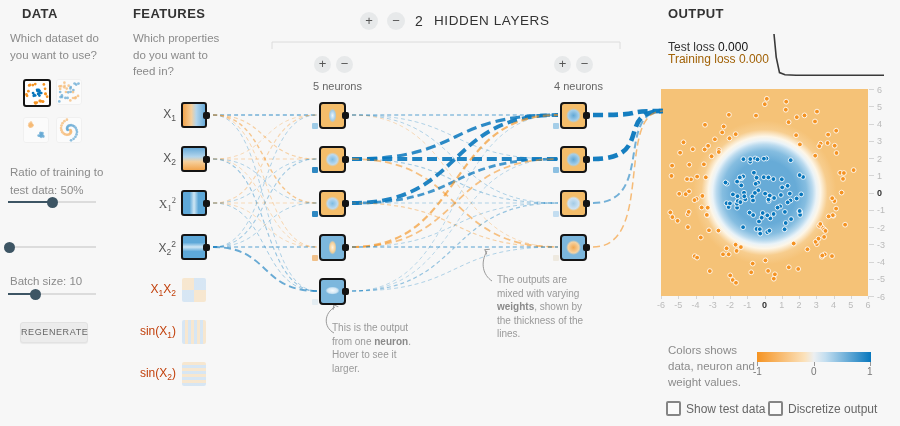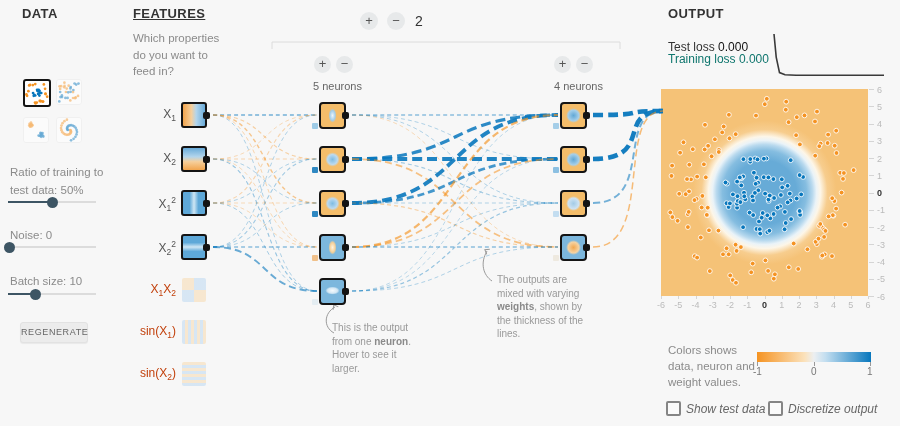"FEATURES" div.h { text-decoration: underline -> none }
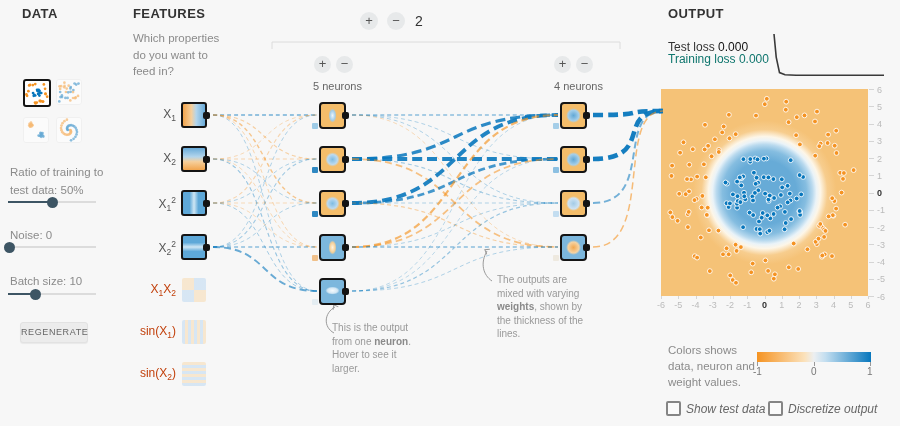"HIDDEN LAYERS" div.hl-title { html: none -> <div>HIDDEN LAYERS</div> }
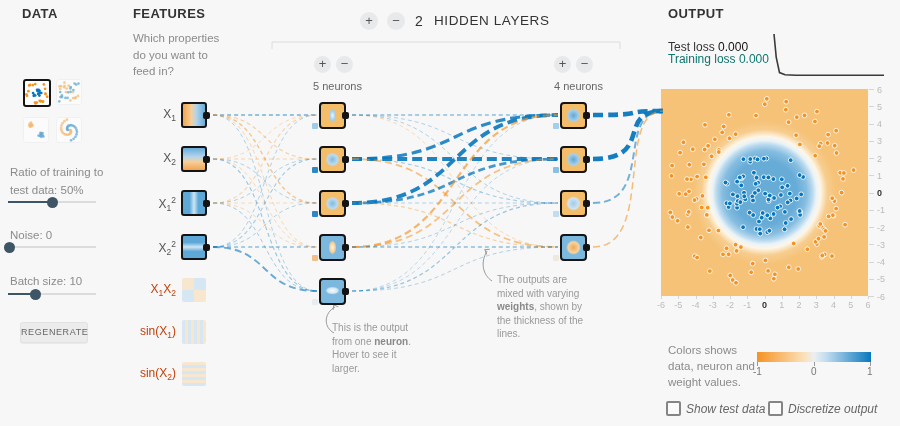"Which dataset do you want" div.q { html: none -> <div>Which dataset do you want to use?</div> }
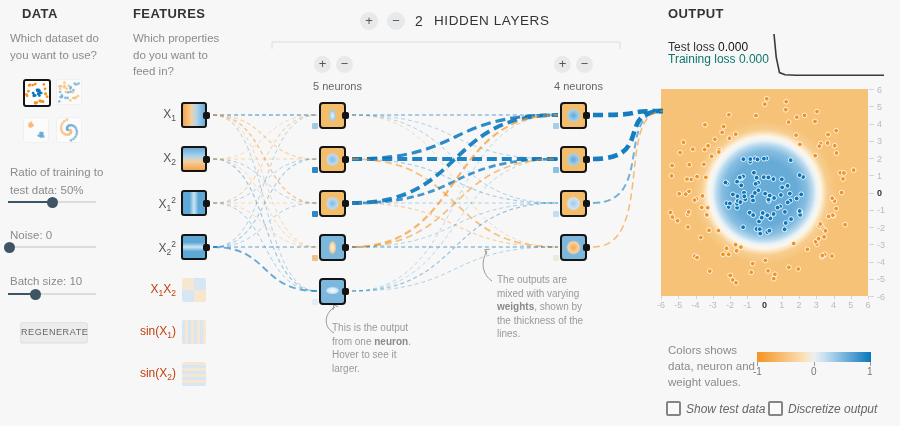"Training loss 0.000" div.loss-line { color: #0f766e -> #a16207 }
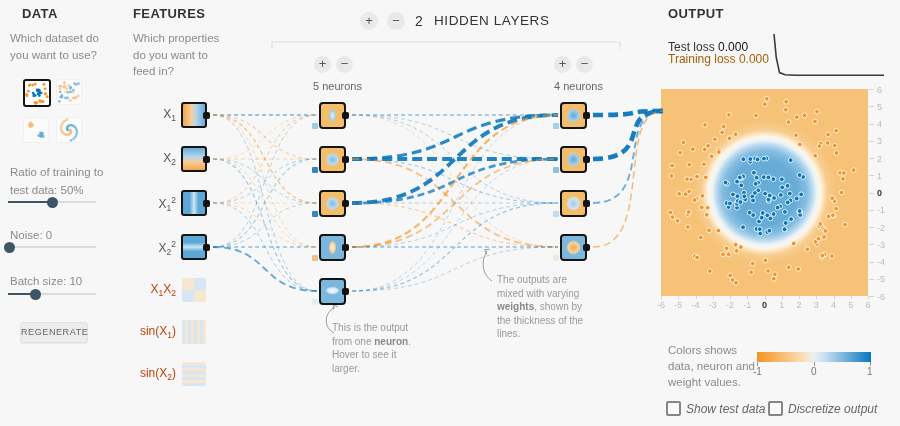"X12" div.flabel { font-family: none -> Liberation Serif, serif }
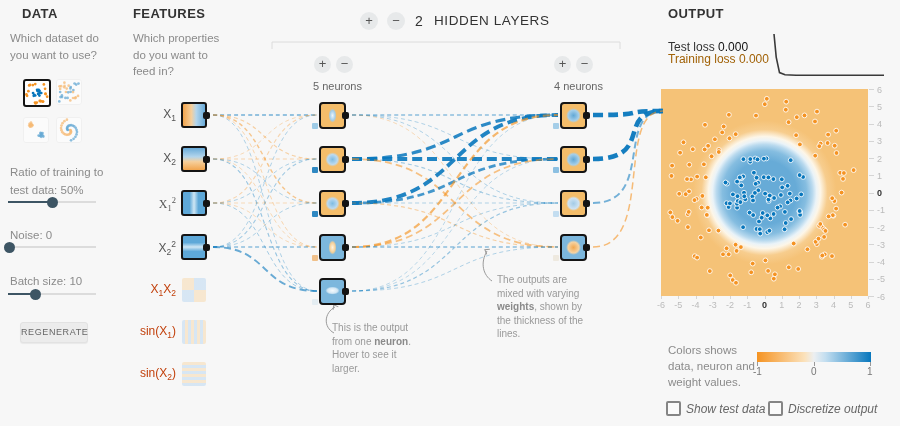"Noise: 0" div.slab { html: <div>Noise: 0</div> -> none }
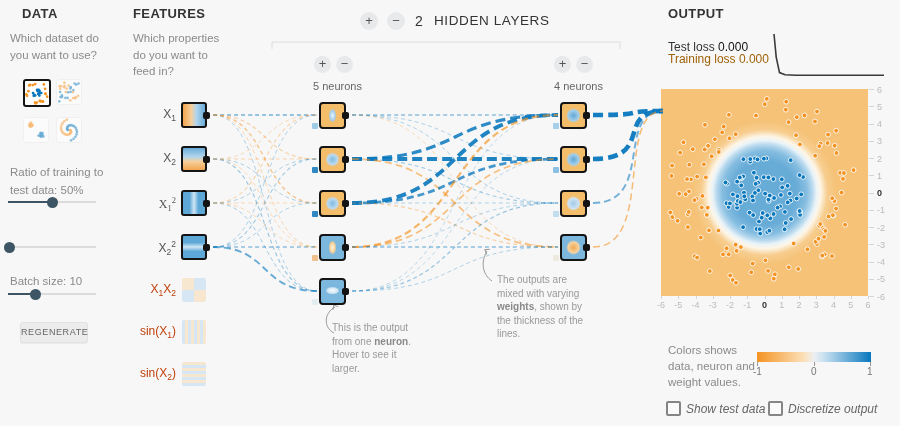"Show test data" .clab { font-style: italic -> none }
